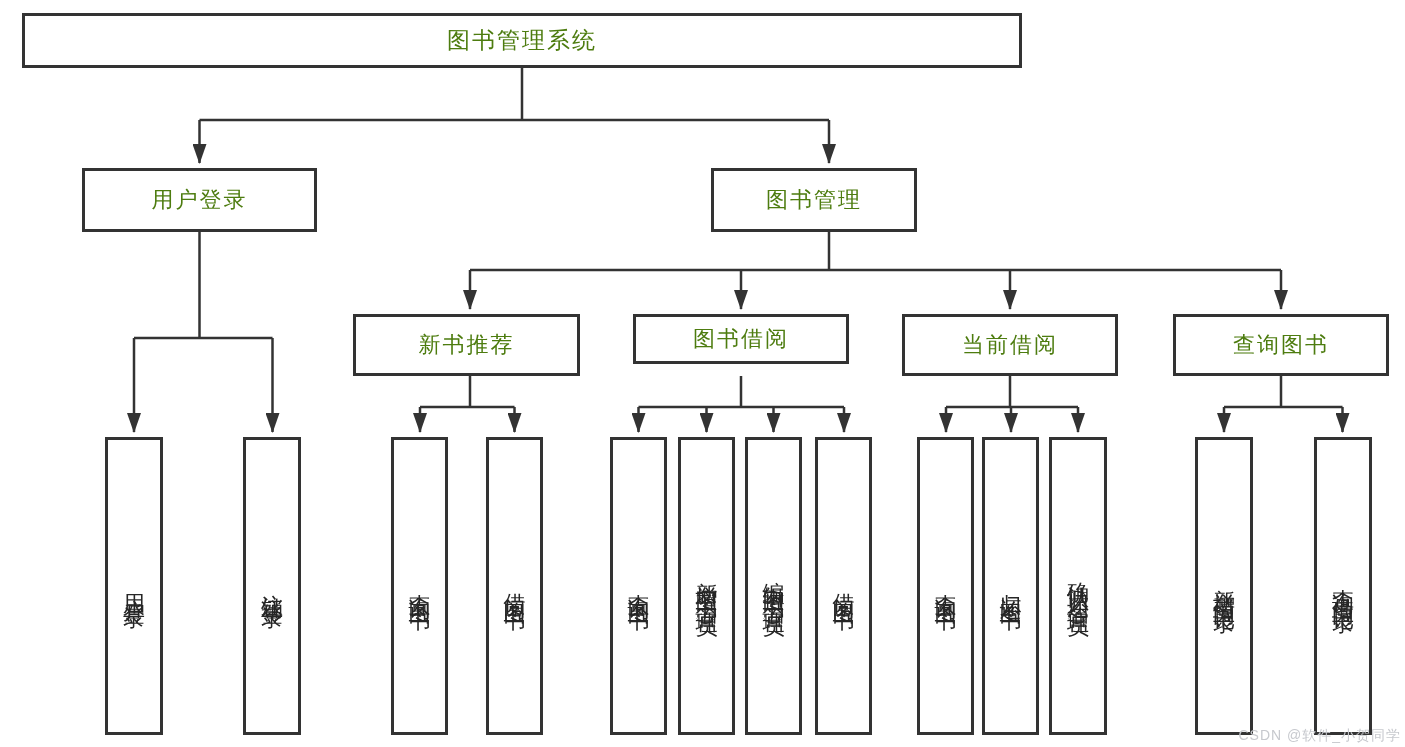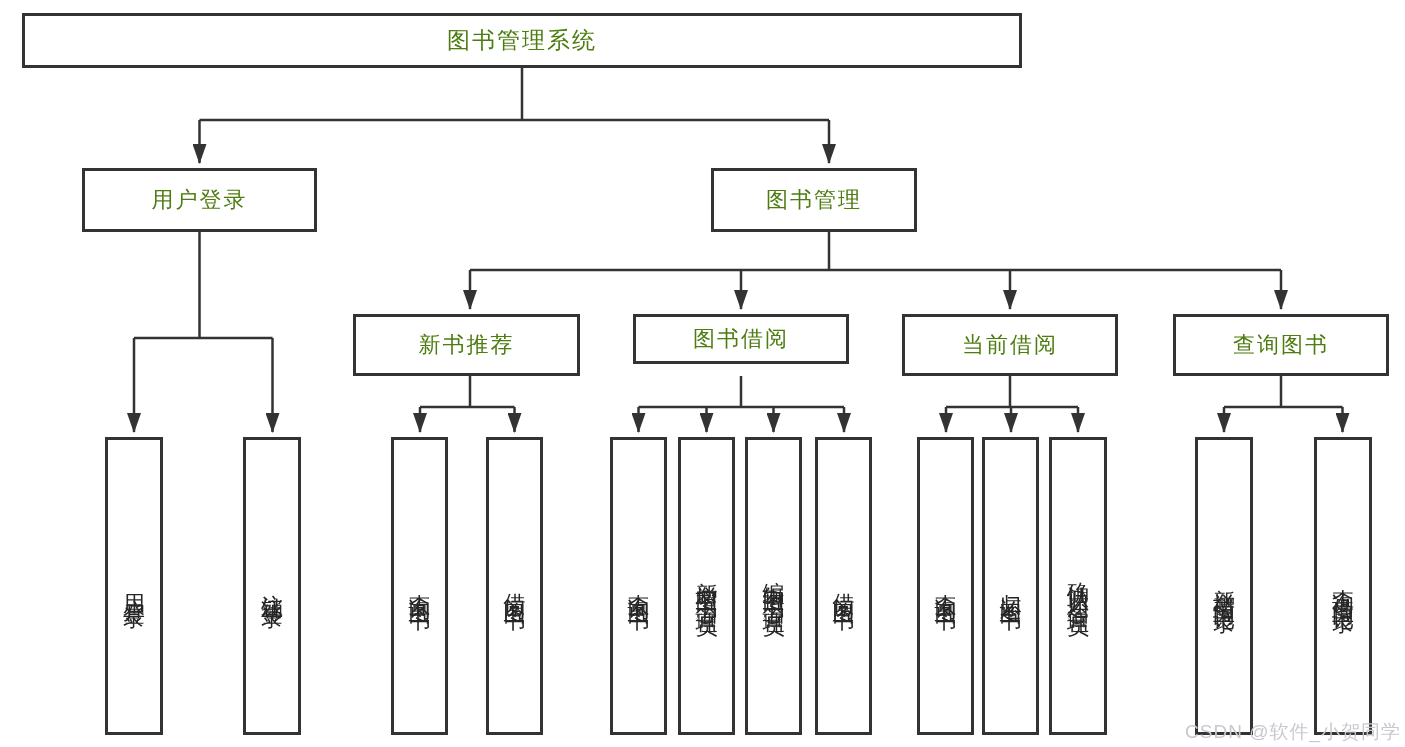"CSDN @软件_小贺同学" .watermark { font-size: 19px -> 14px }
